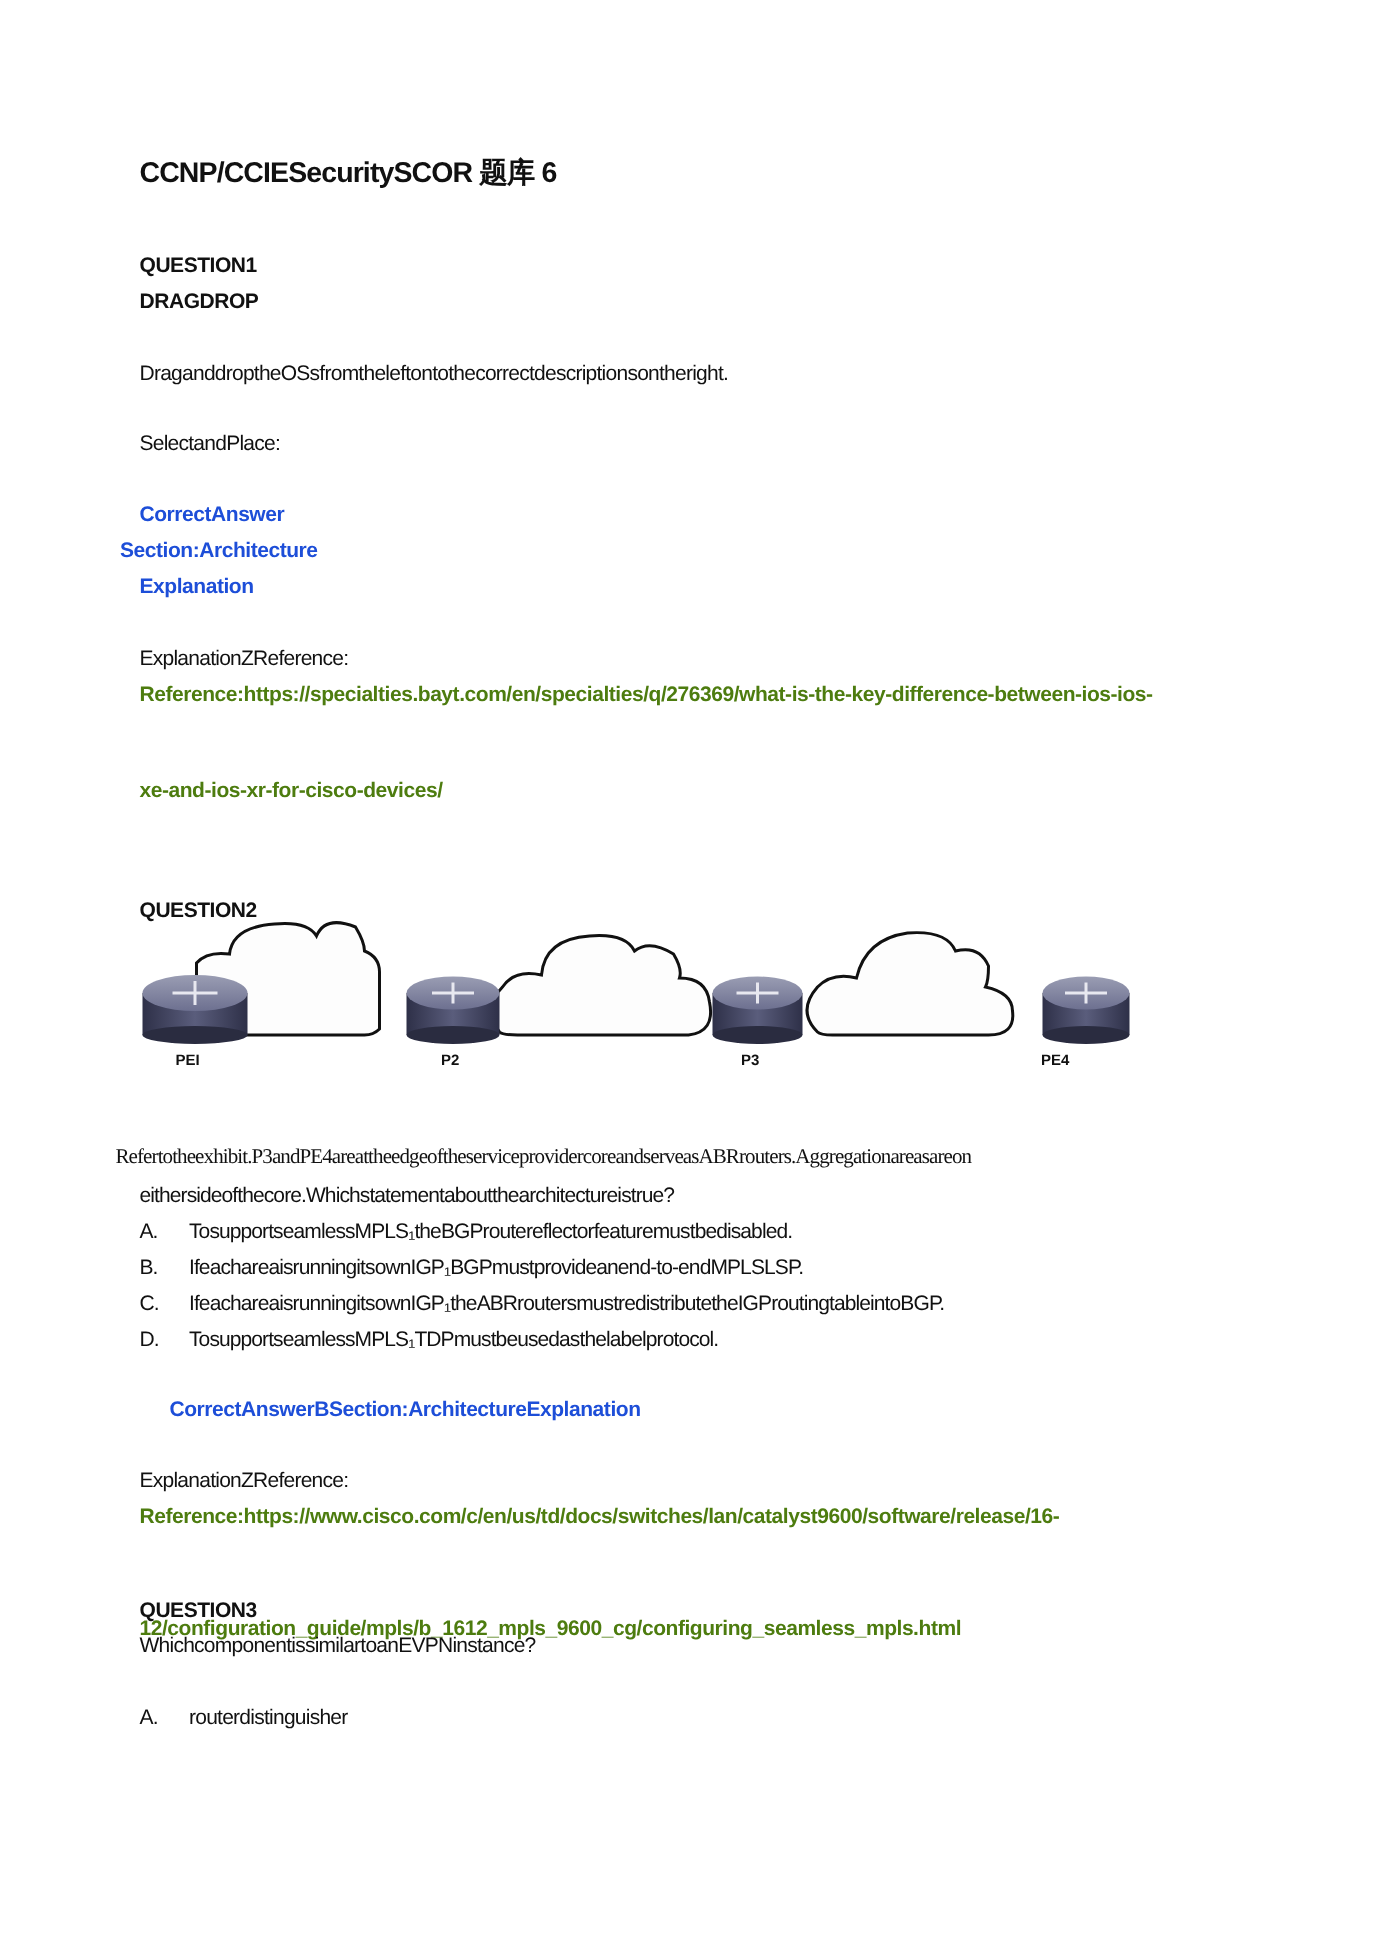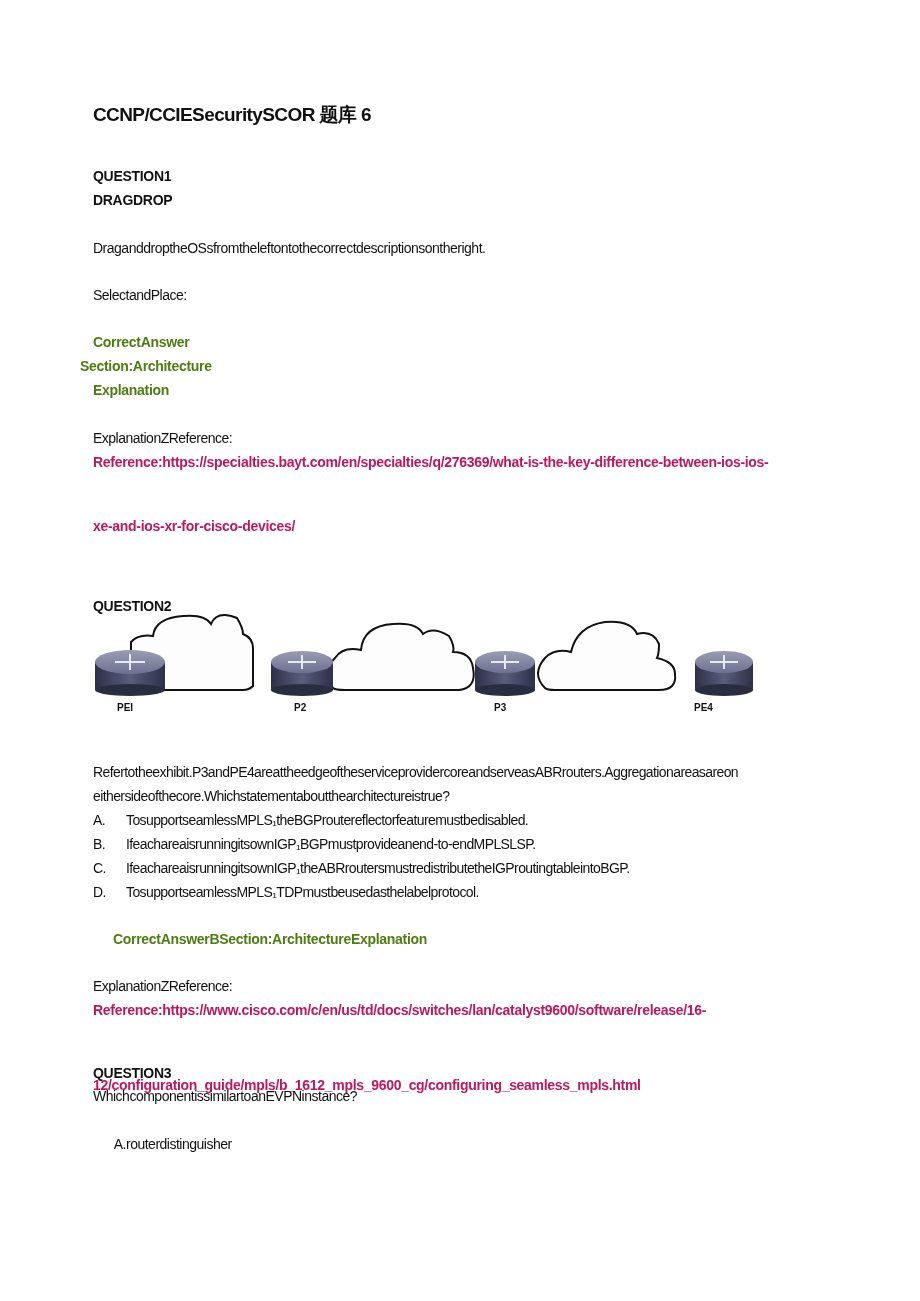"DraganddroptheOSsfromtheleftontothecorre" .p { text-align: right -> none }
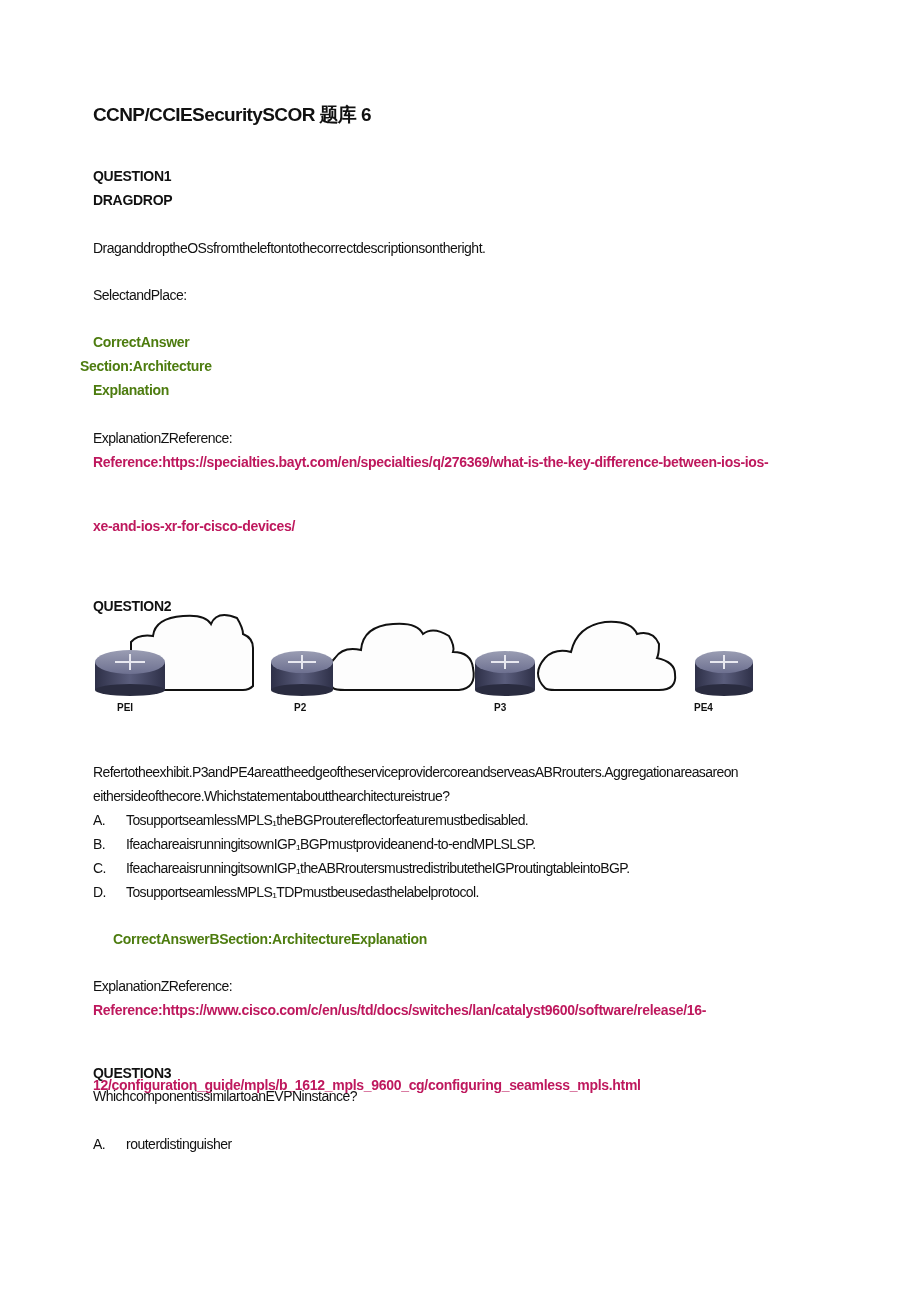"CorrectAnswer" .red { color: #4d7c0f -> #1d4ed8 }
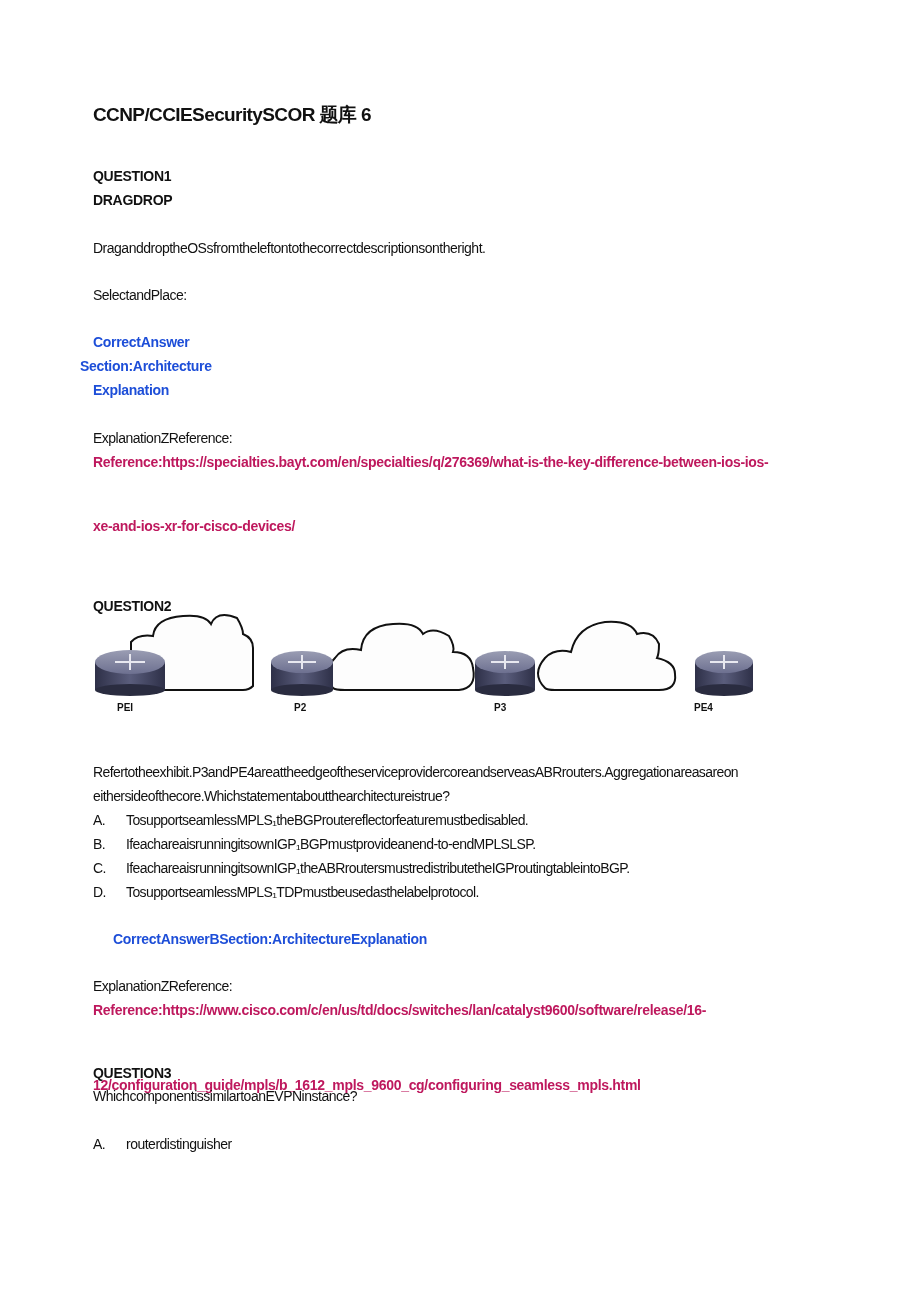"Reference:https://specialties.bayt.com/e" .link { color: #be185d -> #4d7c0f }
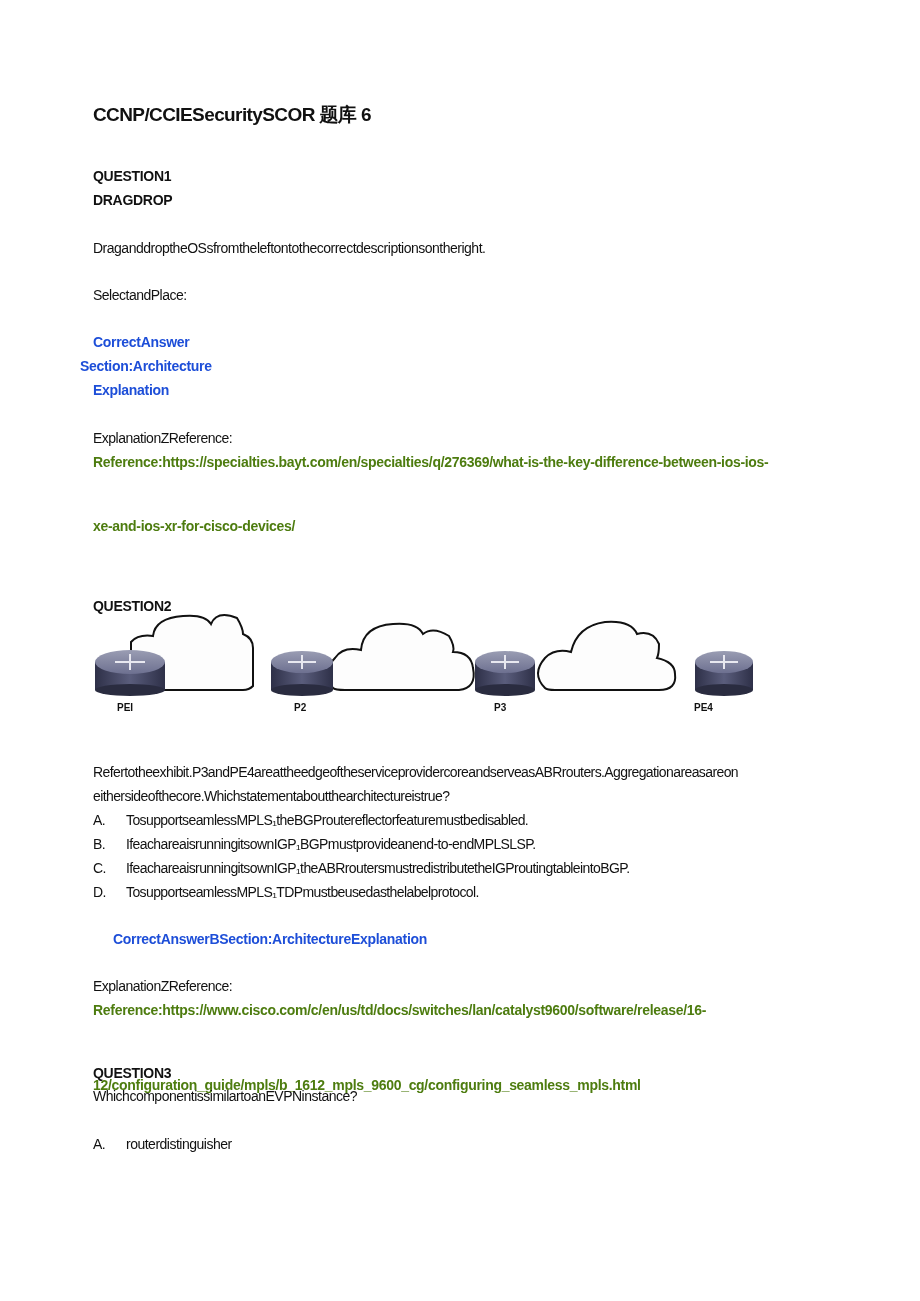"Refertotheexhibit.P3andPE4areattheedgeof" div.abs { font-family: none -> Liberation Serif, serif; left: 93px -> 77px }
